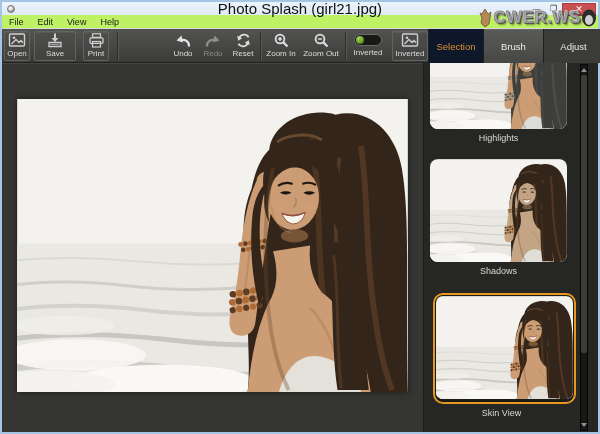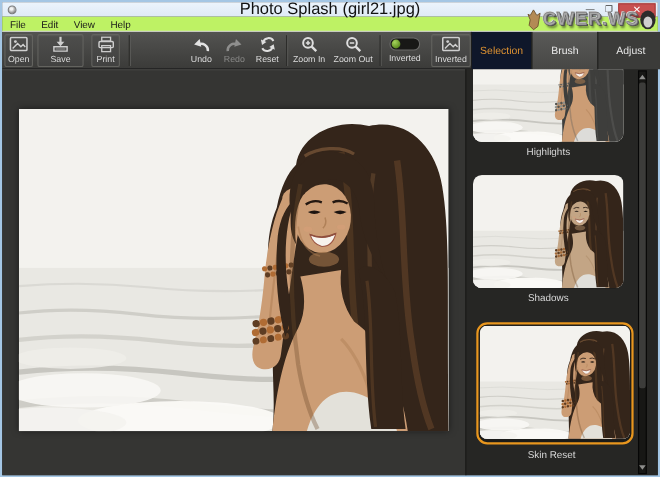"Skin Reset" div.thumb-label { text: Reset -> View }
